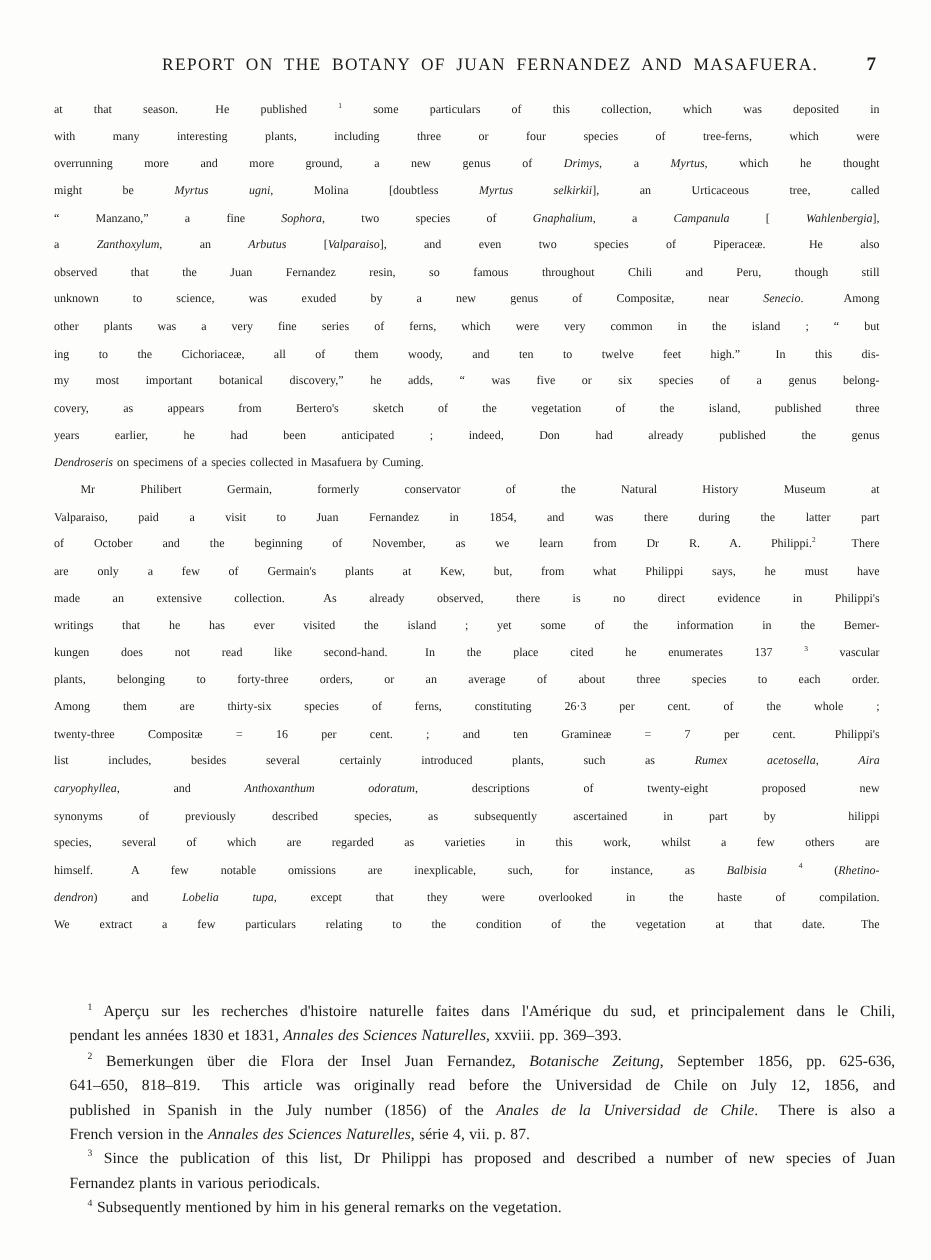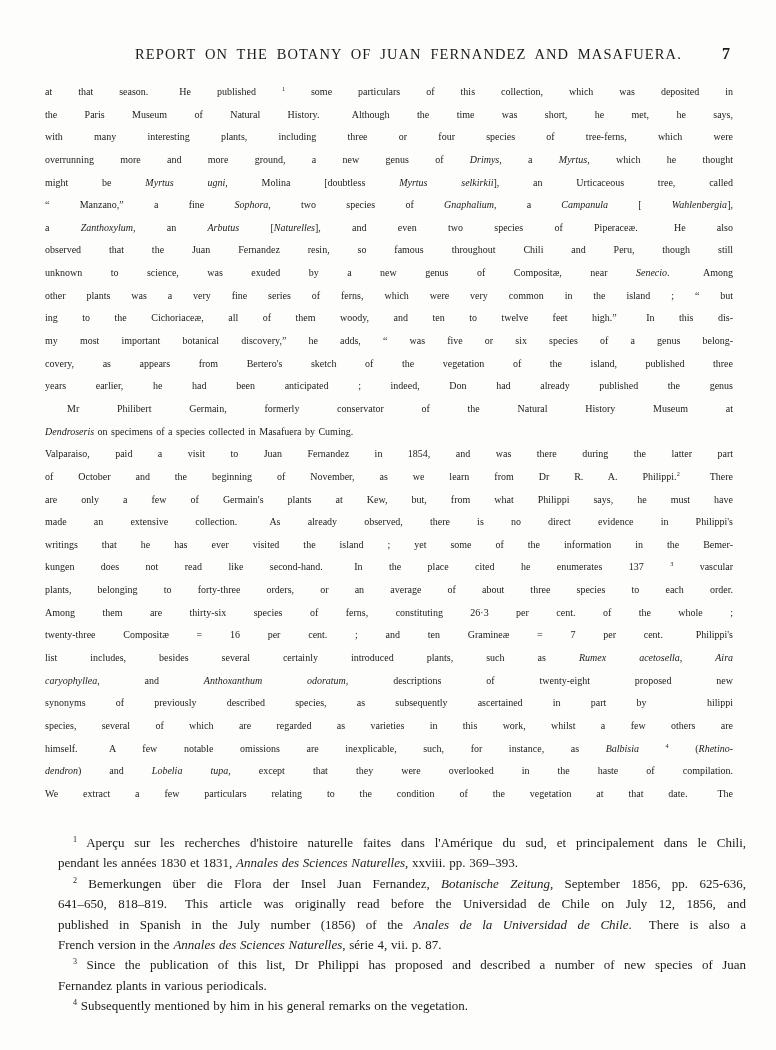"the Paris Museum of Natural" div.bl { html: <div>the Paris Museum of Natural History. Although the time was short, he met, he says,</div> -> none }
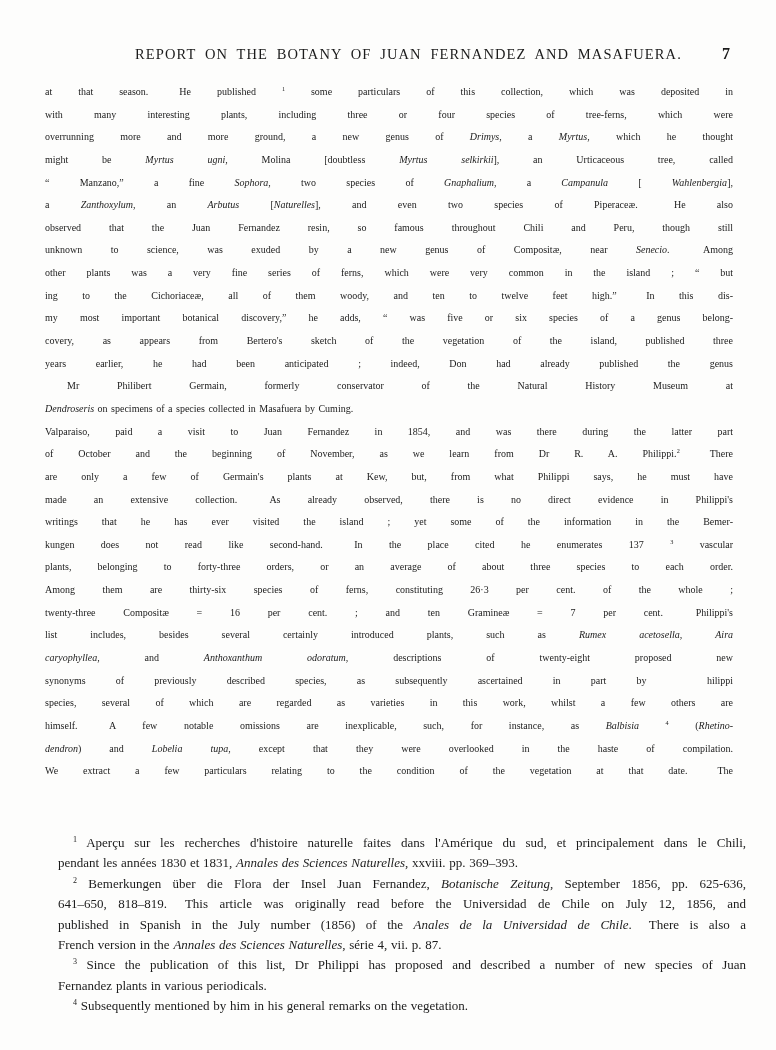"Naturelles" em { text: Naturelles -> Valparaiso }
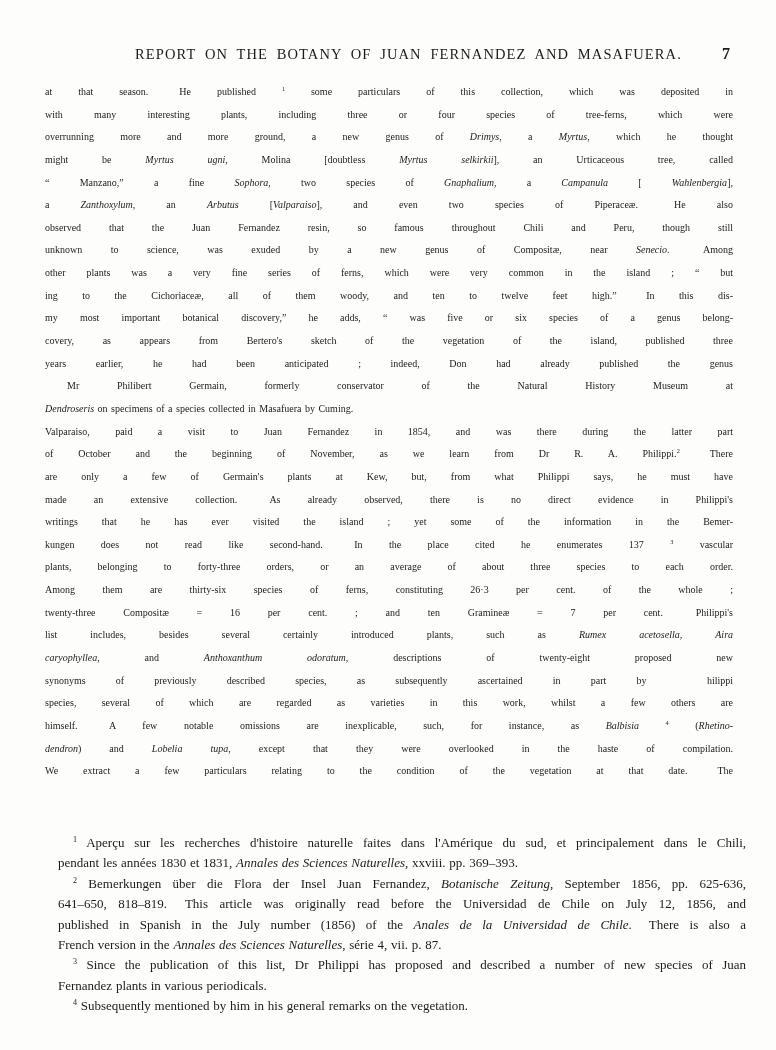"Mr Philibert Germain, formerly" div.bl { order: before "Dendroseris on specimens of a" -> after "Dendroseris on specimens of a" }
